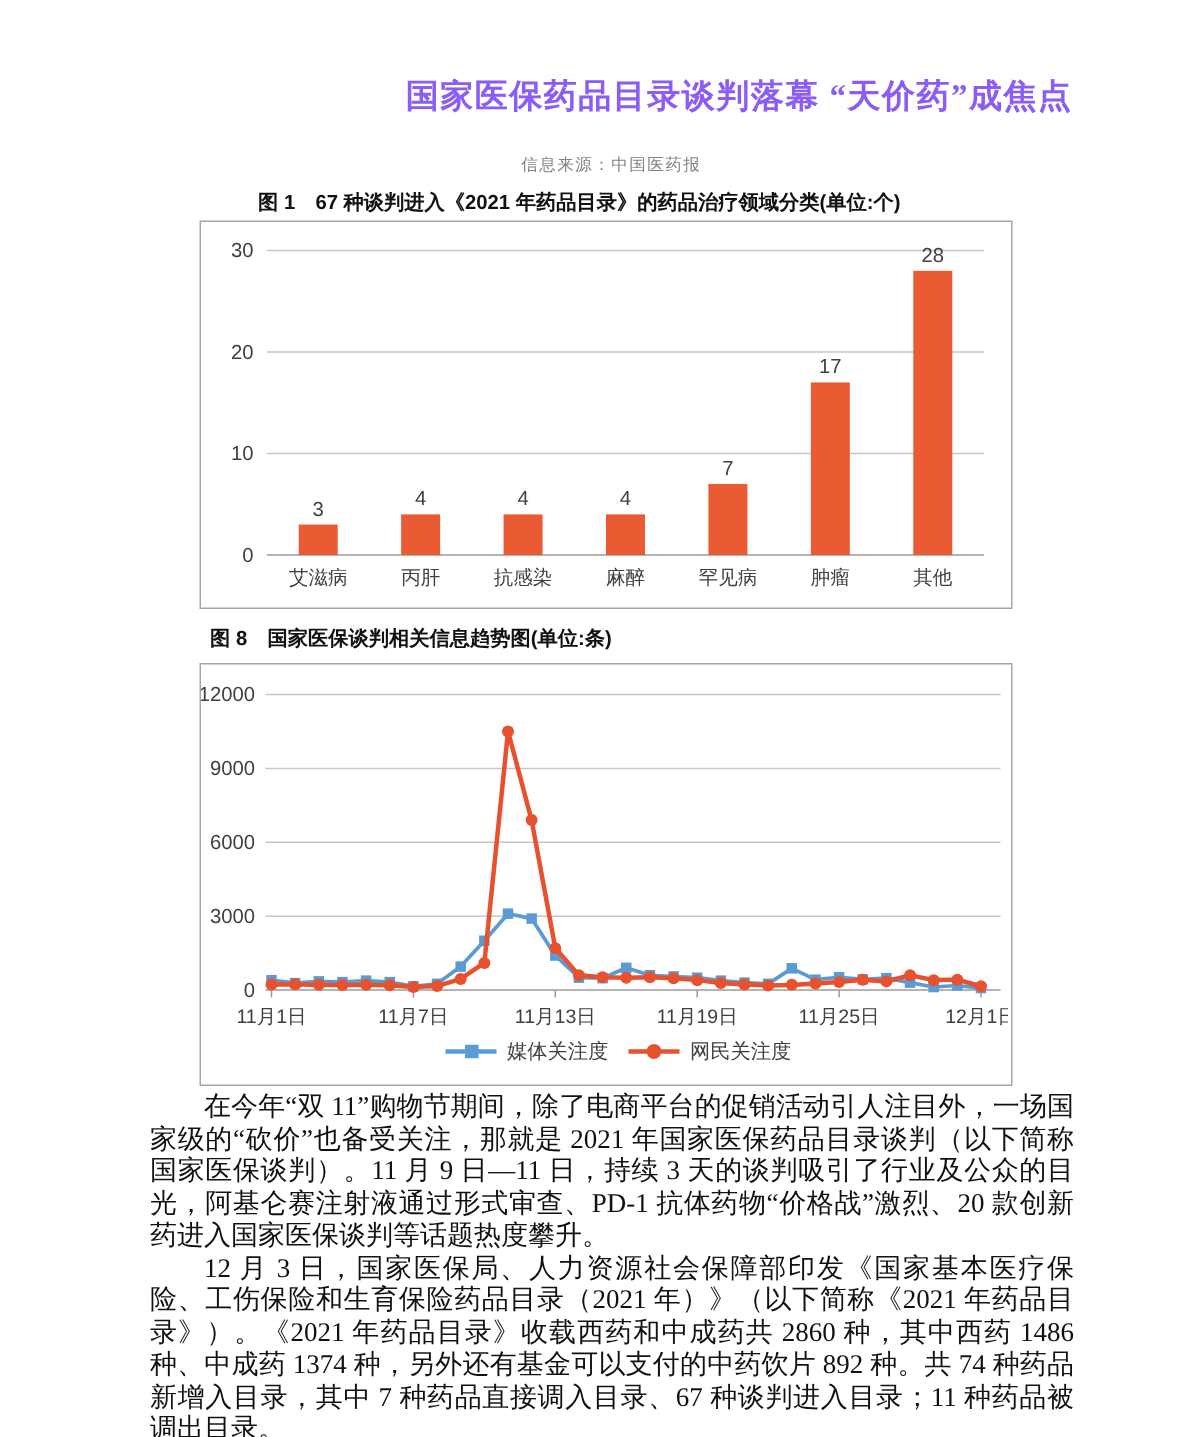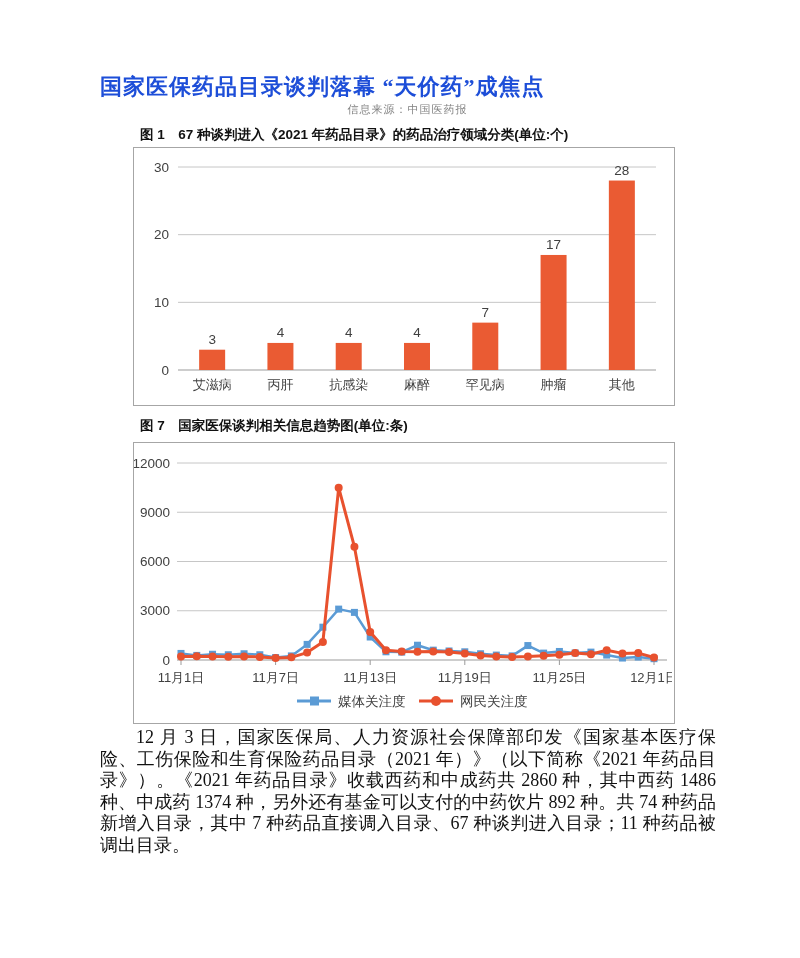"国家医保药品目录谈判落幕 “天价药”成焦点" .title { color: #1d4ed8 -> #8b5cf6; text-align: left -> right; top: 72px -> 49px }
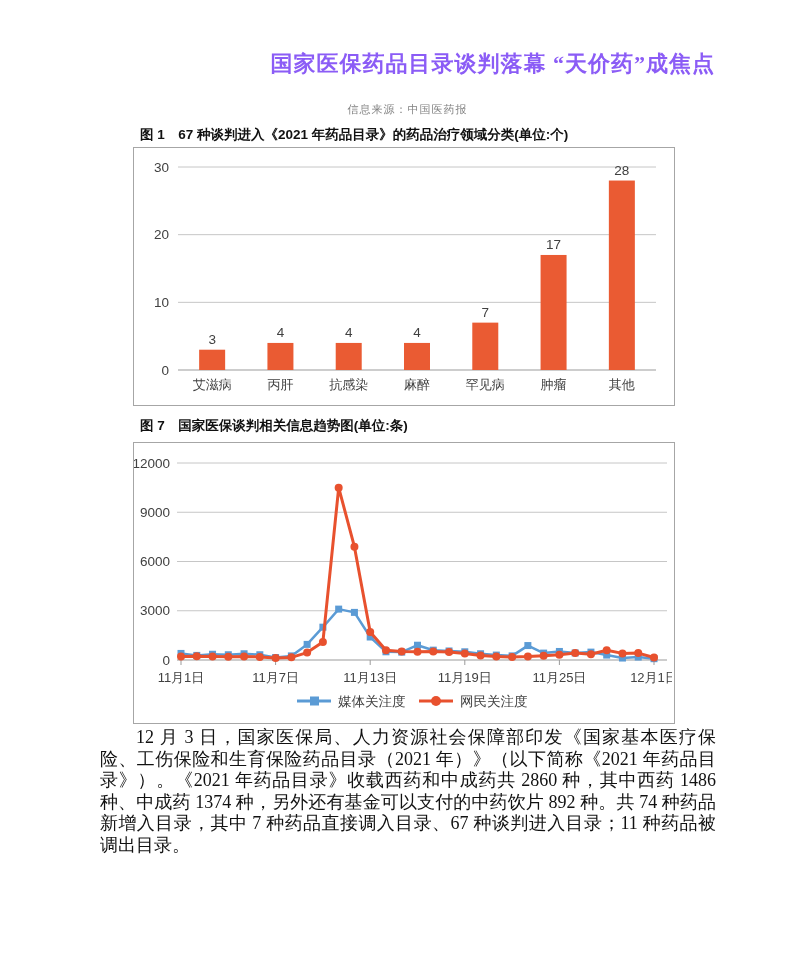"图 1 67 种谈判进入《2021 年药品目录》的药品治疗领域分类(单位:个)" .cap1 { margin-left: none -> 32px }
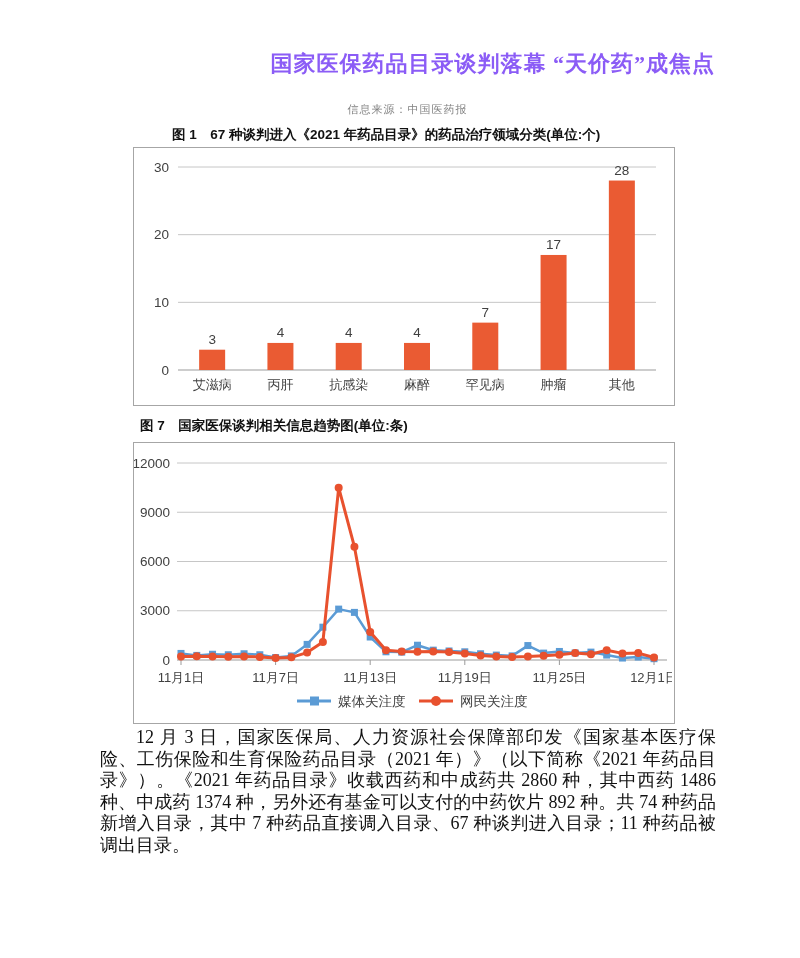"图 7 国家医保谈判相关信息趋势图(单位:条)" div.fig-caption { text: 7 -> 8 }
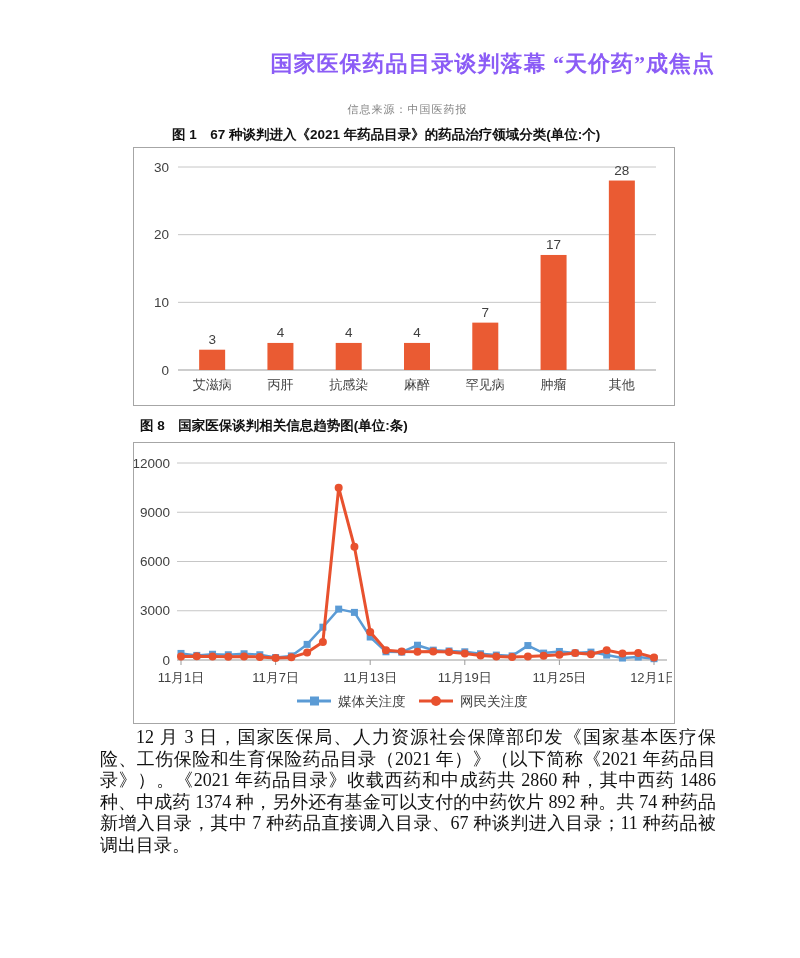"在今年“双" p { html: none -> <p>在今年“双 11”购物节期间，除了电商平台的促销活动引人注目外，一场国家级的“砍价”也备受关注，那就是 2021 年国家医保药品目录谈判（以下简称国家医保谈判）。11 月 9 日—11 日，持续 3 天的谈判吸引了行业及公众的目光，阿基仑赛注射液通过形式审查、PD-1 抗体药物“价格战”激烈、20 款创新药进入国家医保谈判等话题热度攀升。</p> }
